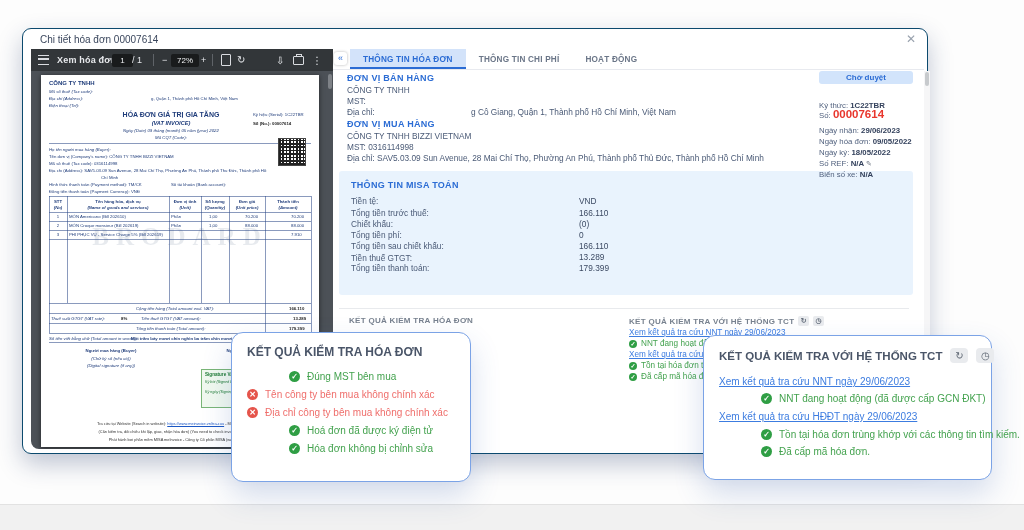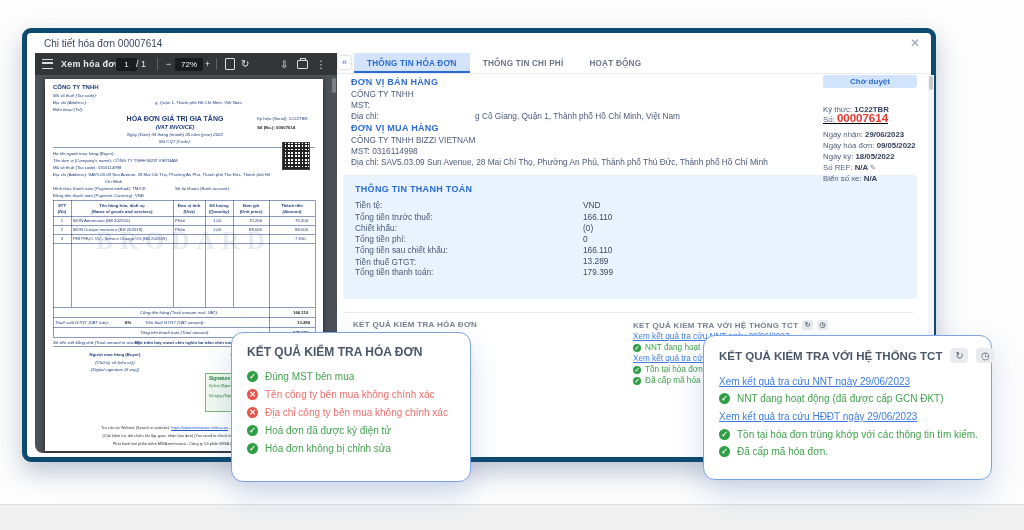"Chi tiết hóa đơn 00007614" .modal { border: 5px solid #0c4a6e -> 1px solid #0c4a6e }
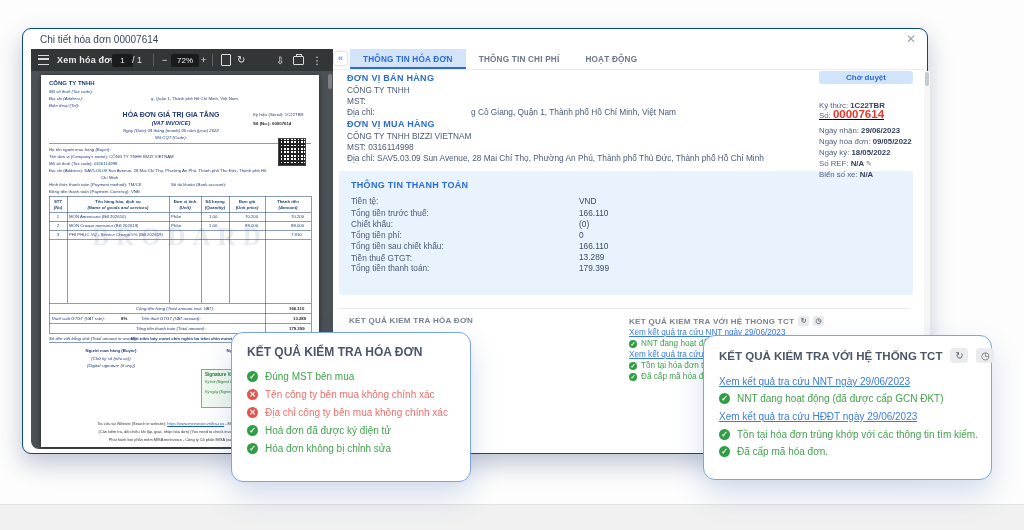"Số: 00007614" div.mrow { text-decoration: underline -> none }
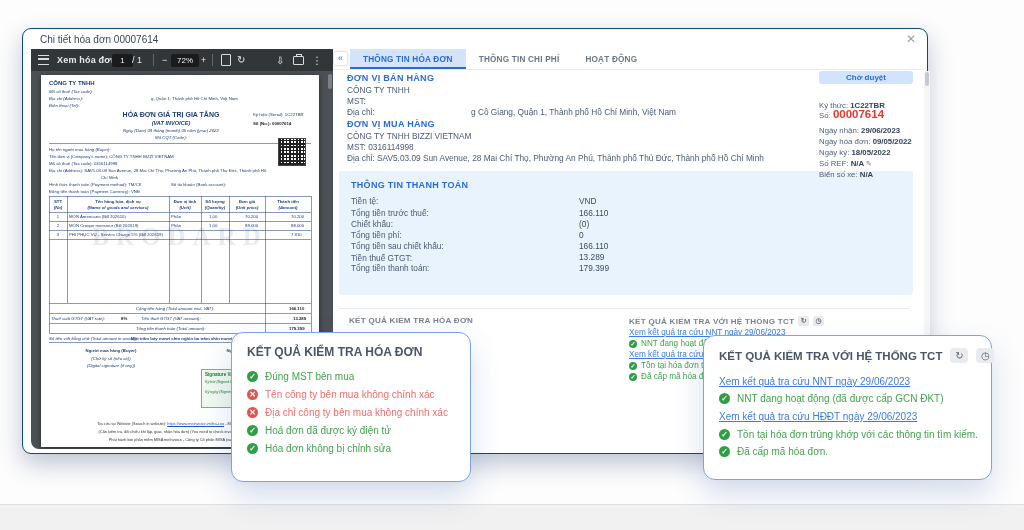"THÔNG TIN THANH TOÁN" div.hblue { text: THANH -> MISA }
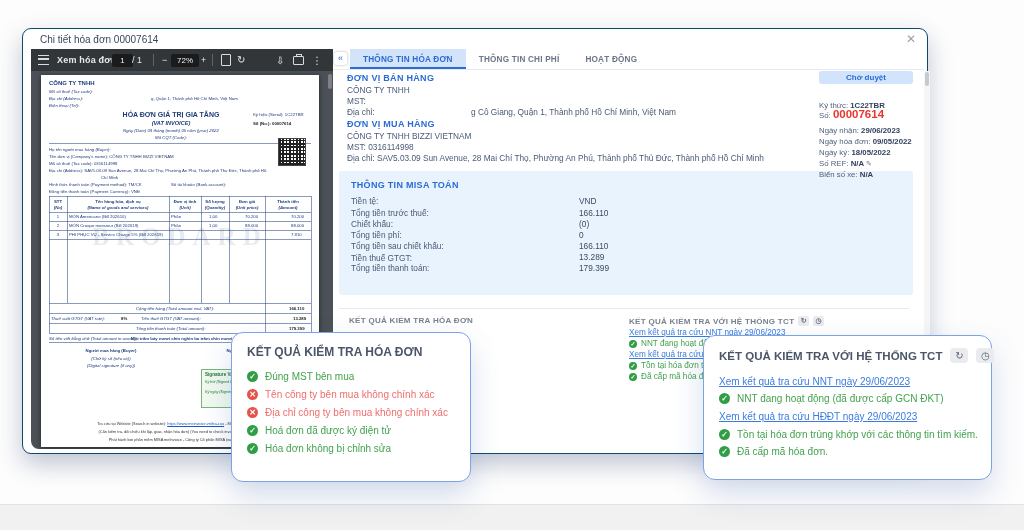"Đúng MST bên mua" .pgreen { margin-left: none -> 42px }
